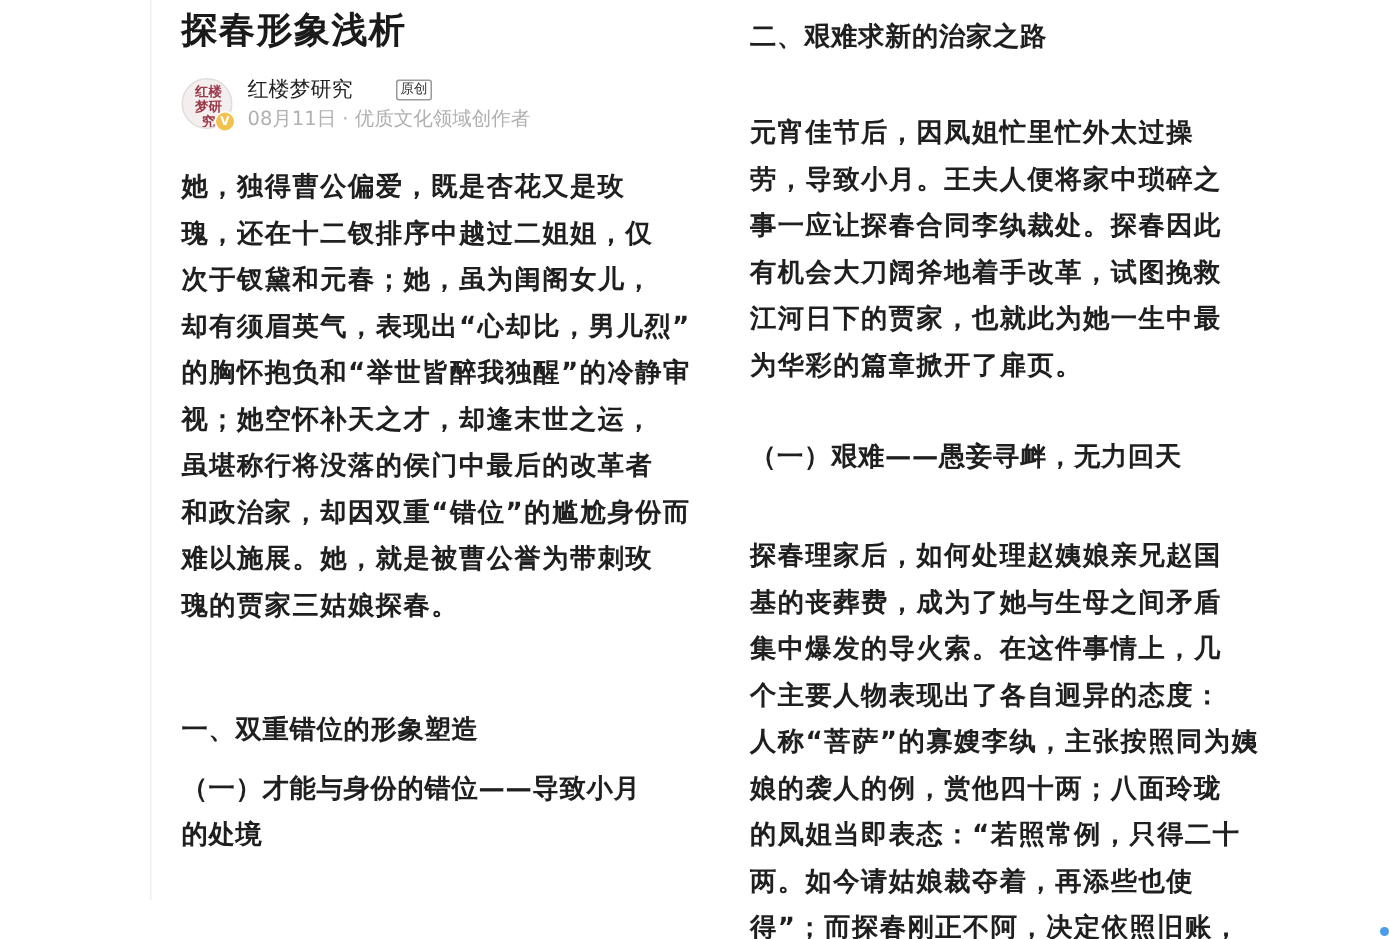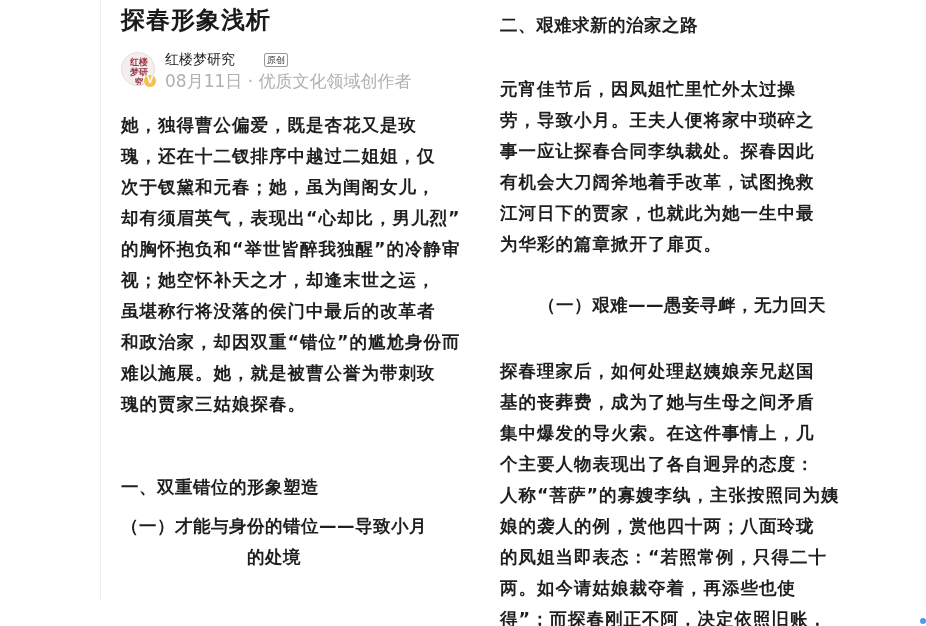"二、艰难求新的治家之路" .heading { text-align: center -> none }
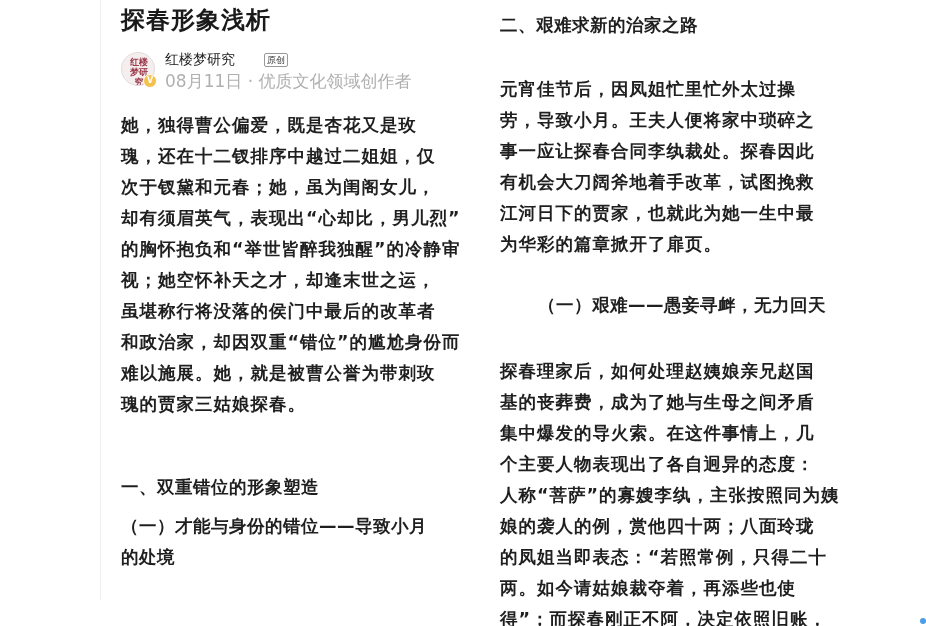"08月11日 · 优质文化领域创作者" .meta { font-size: 17px -> 13px }
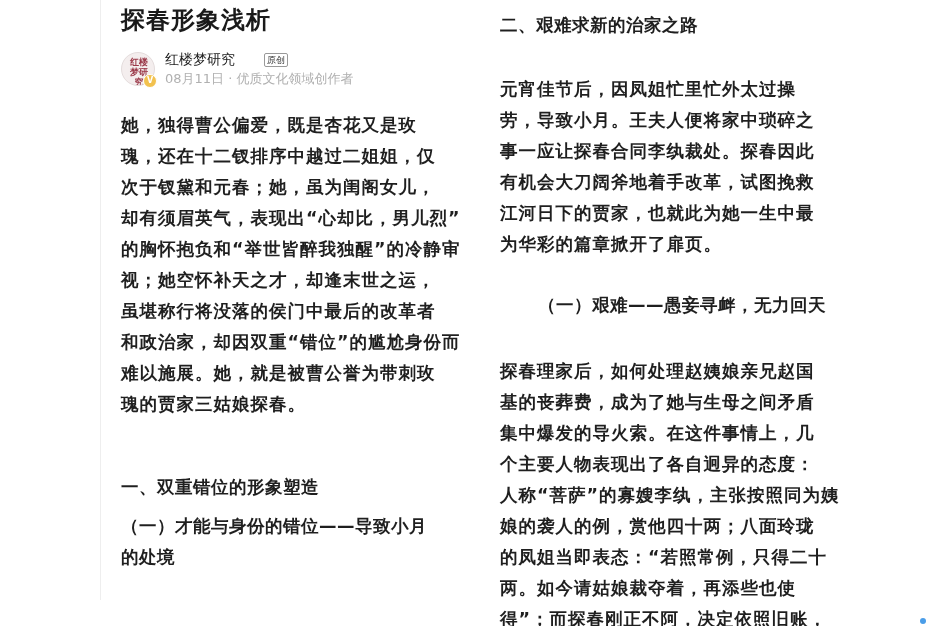"（一）艰难——愚妾寻衅，无力回天" div.heading { margin-left: 38px -> none }
